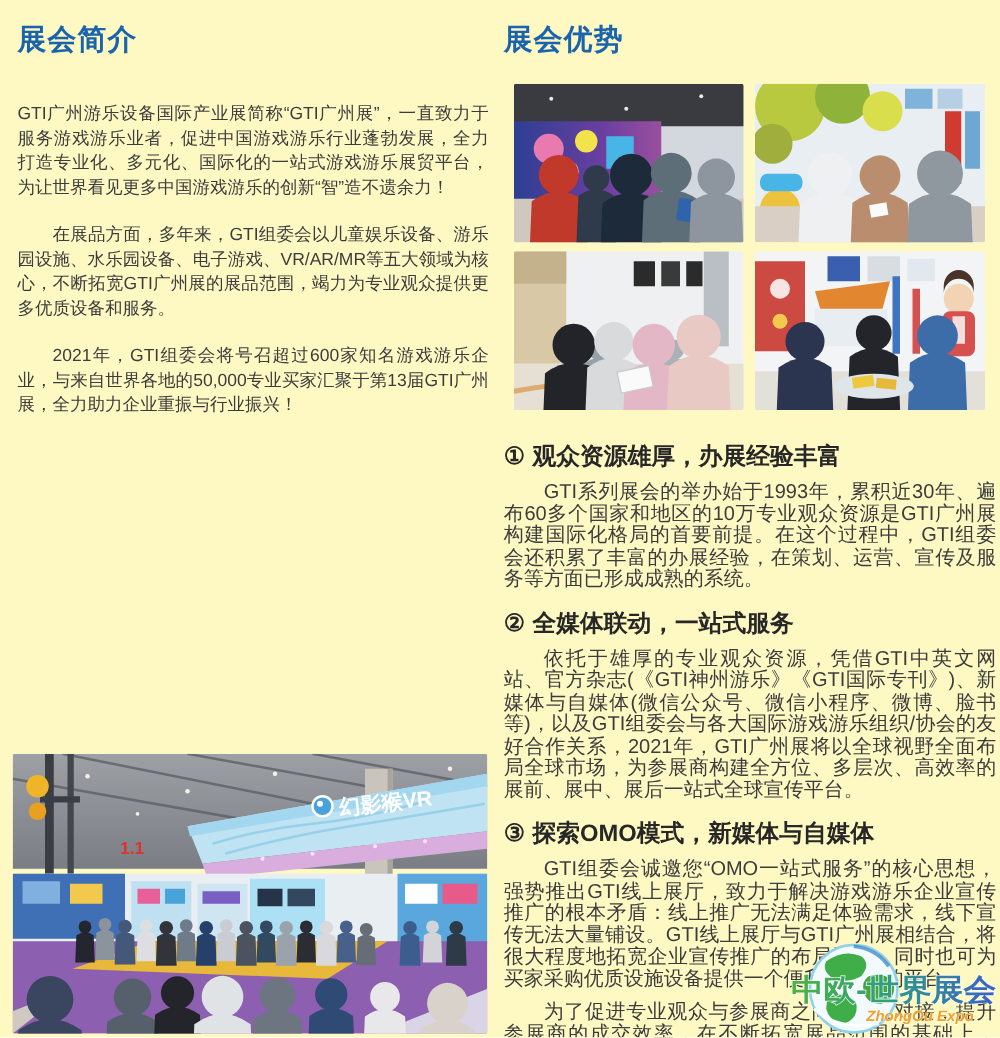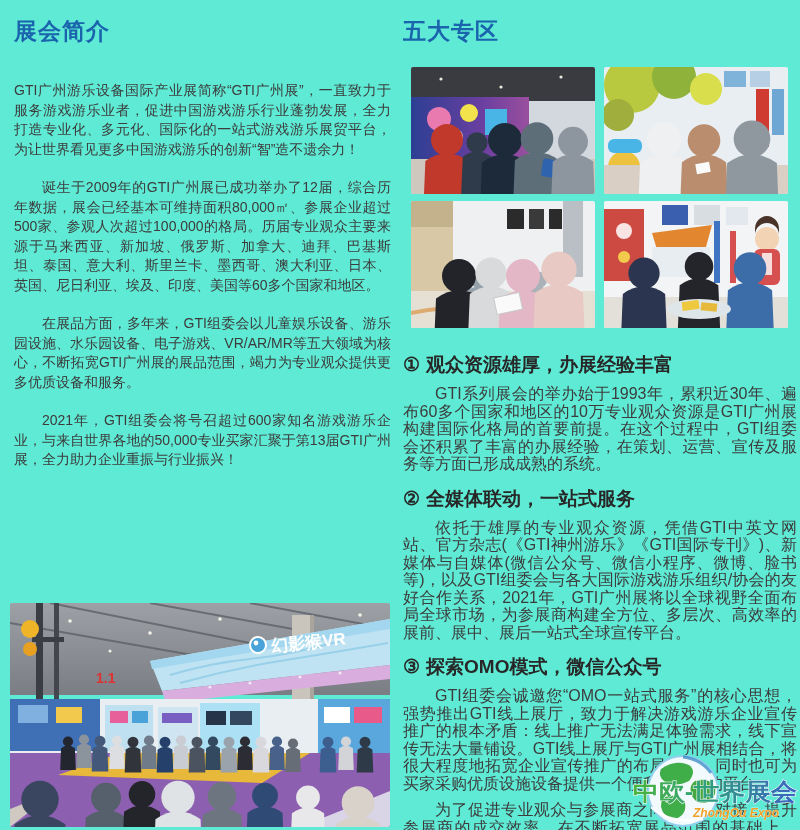"展会简介" .page { background: #5eead4 -> #fef9c3 }
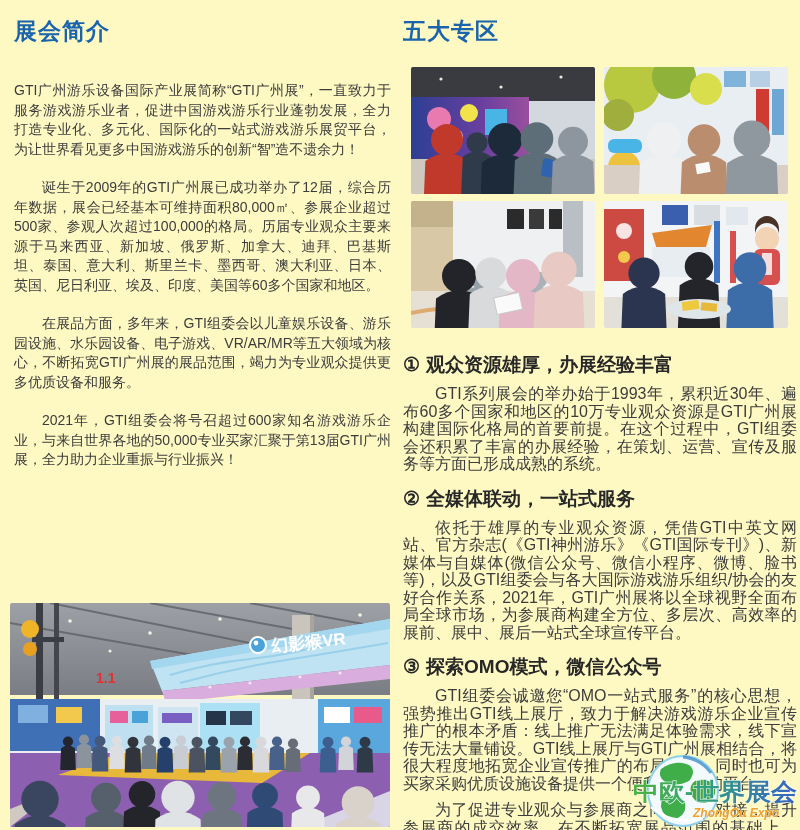"五大专区" h1.sec-title { text: 五大专区 -> 展会优势 }
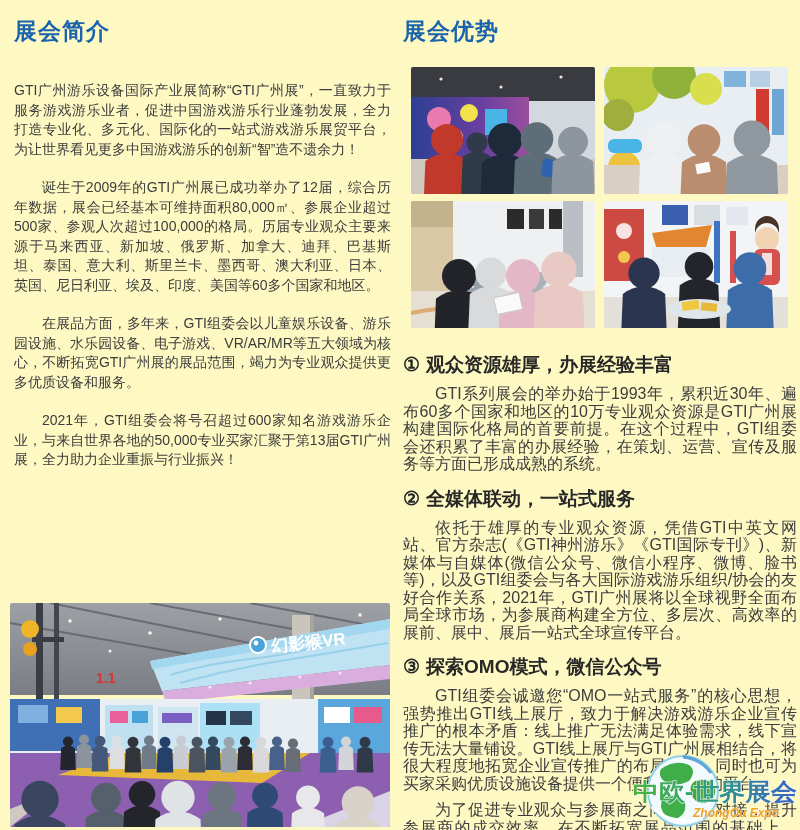"诞生于2009年的GTI广州展已成功举办了12届，综合历年数据，展会已经基本可维" p.para { html: <p>诞生于2009年的GTI广州展已成功举办了12届，综合历年数据，展会已经基本可维持面积80,000㎡、参展企业超过500家、参观人次超过100,000的格局。历届专业观众主要来源于马来西亚、新加坡、俄罗斯、加拿大、迪拜、巴基斯坦、泰国、意大利、斯里兰卡、墨西哥、澳大利亚、日本、英国、尼日利亚、埃及、印度、美国等60多个国家和地区。</p> -> none }
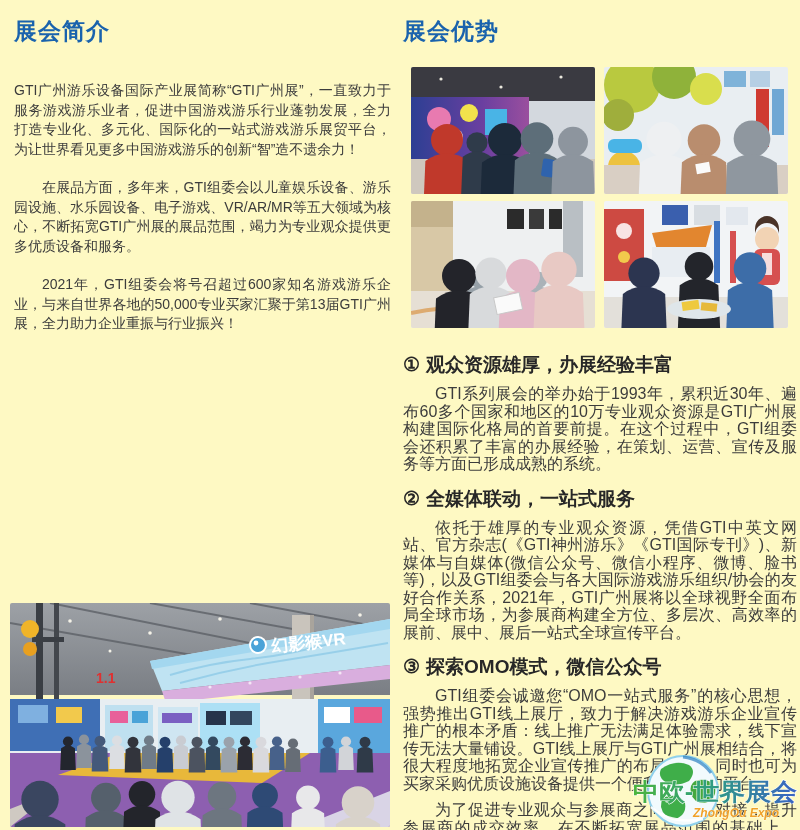"探索OMO模式，微信公众号" span { text: 微信公众号 -> 新媒体与自媒体 }
